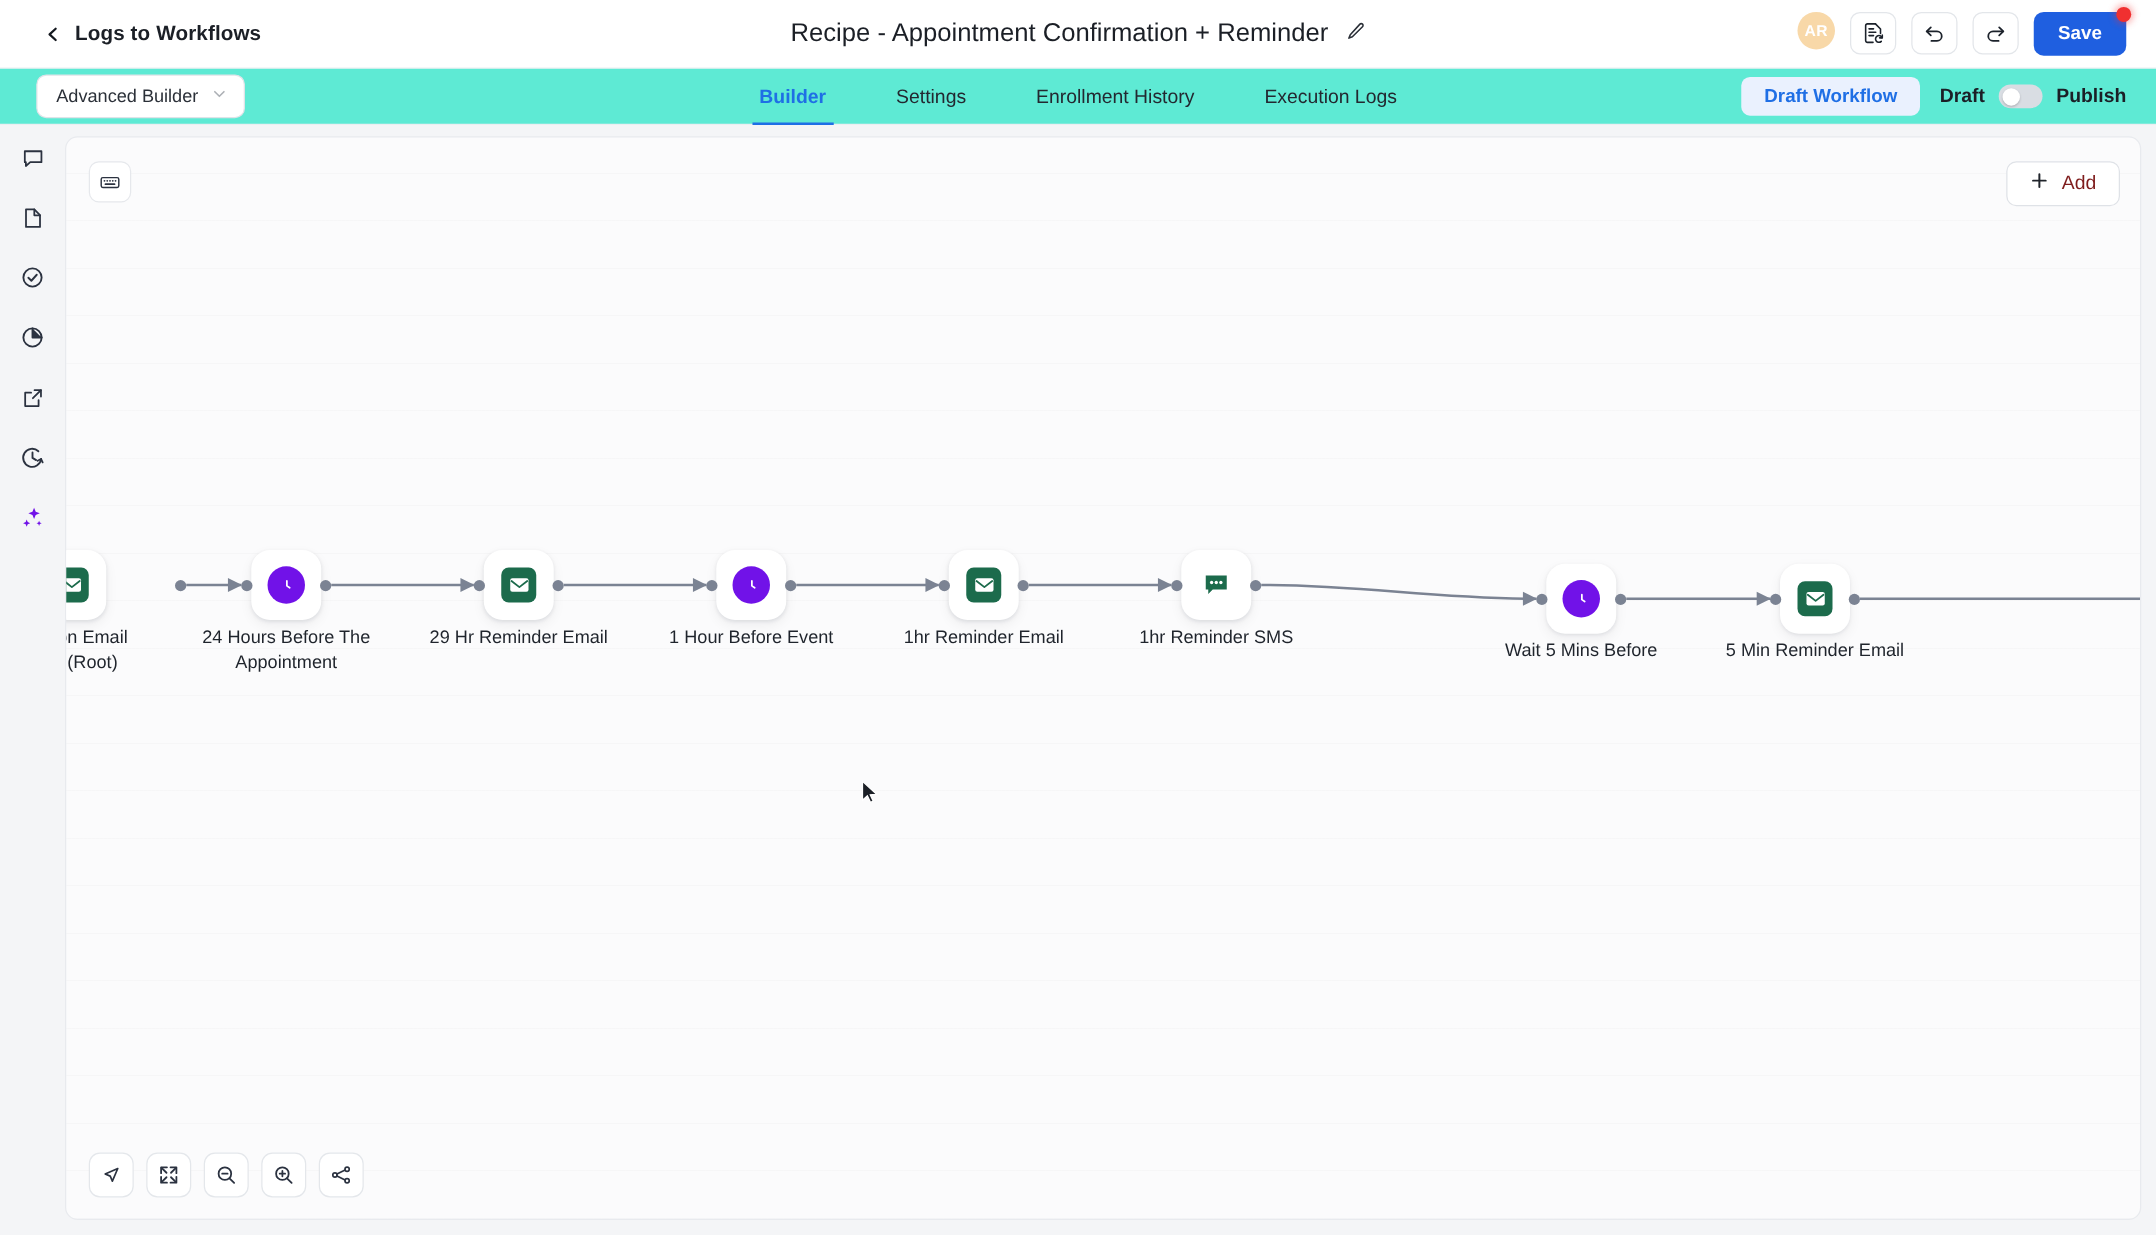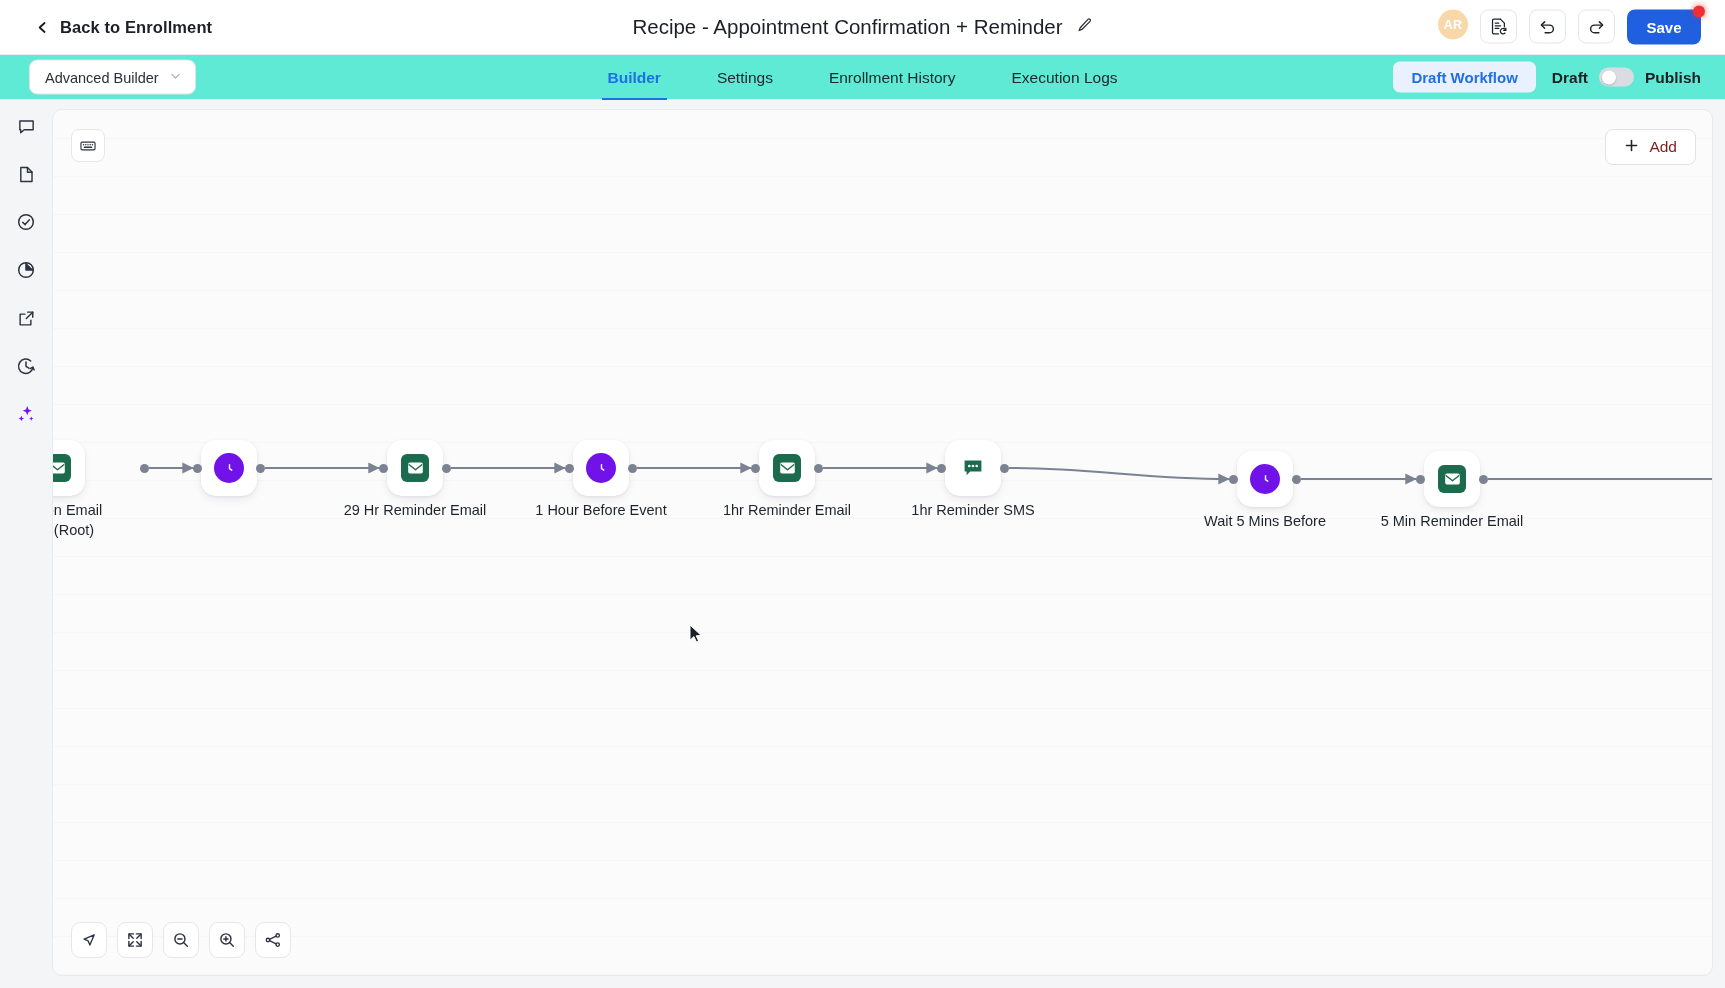"Back to Enrollment" span.lbl { text: Back to Enrollment -> Logs to Workflows }
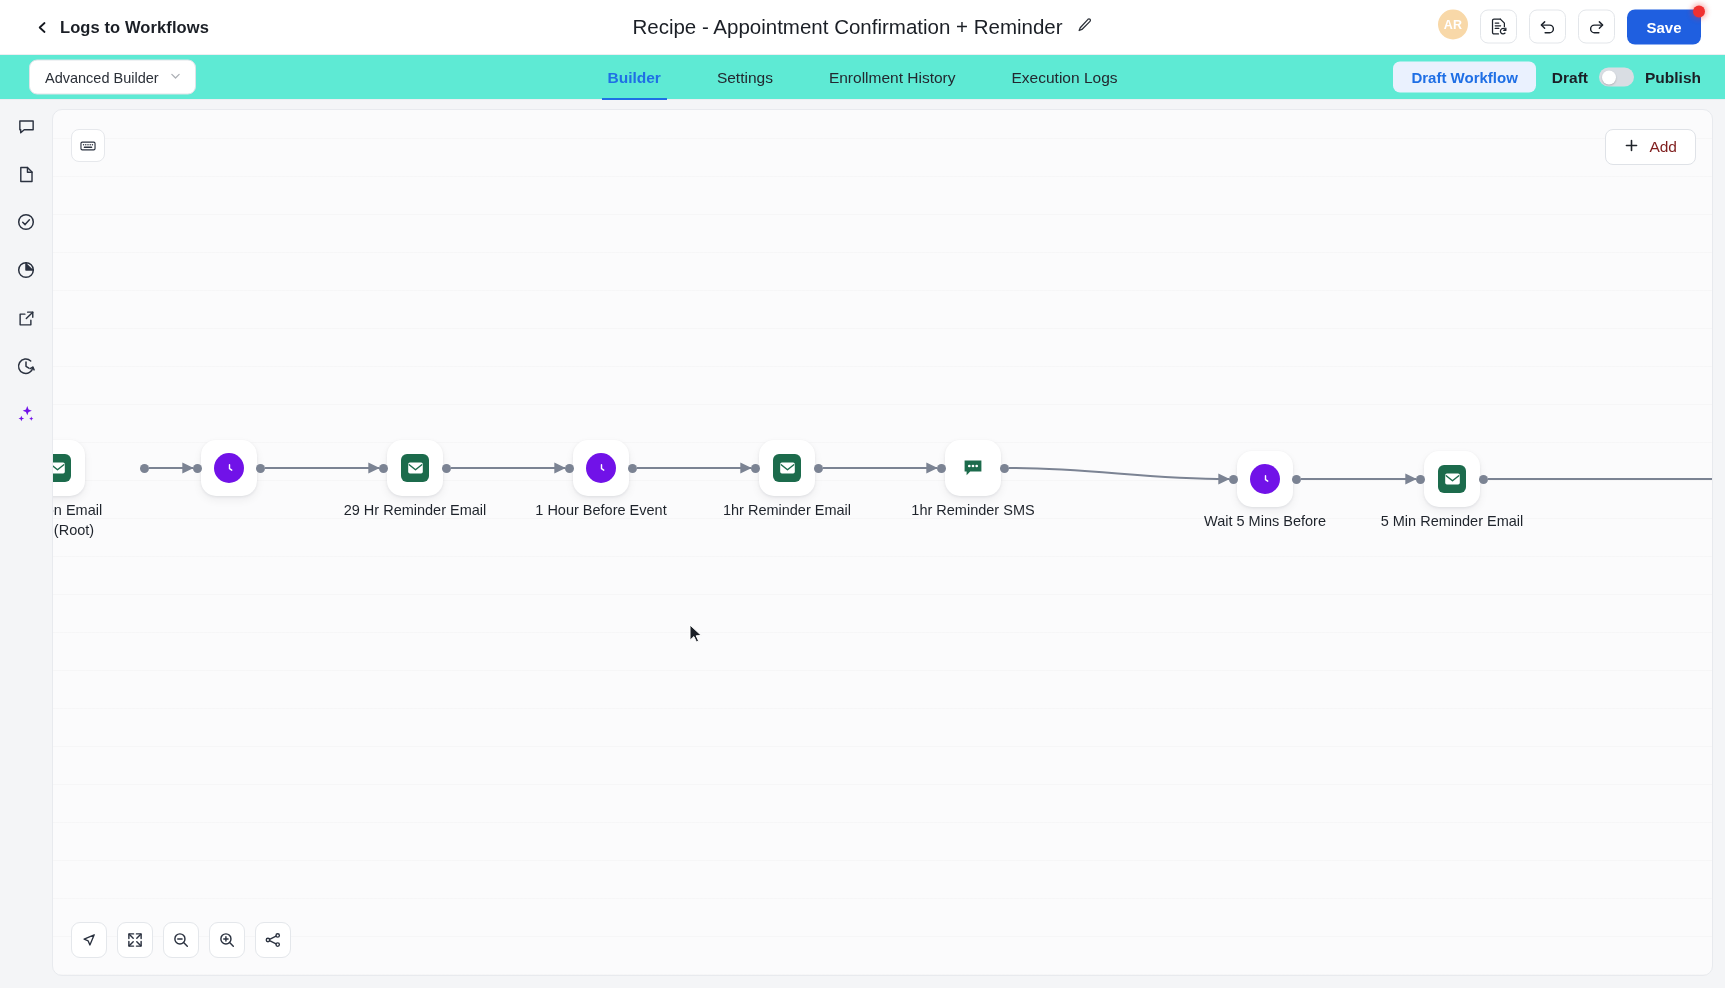"24 Hours Before The" div.node-label { html: none -> <div>24 Hours Before The<br>Appointment</div> }
